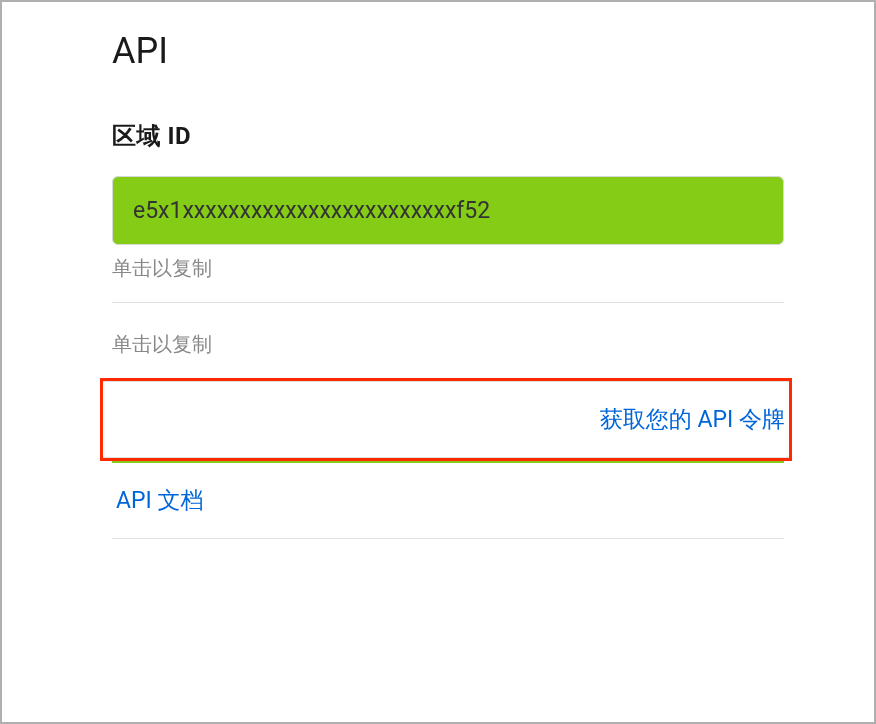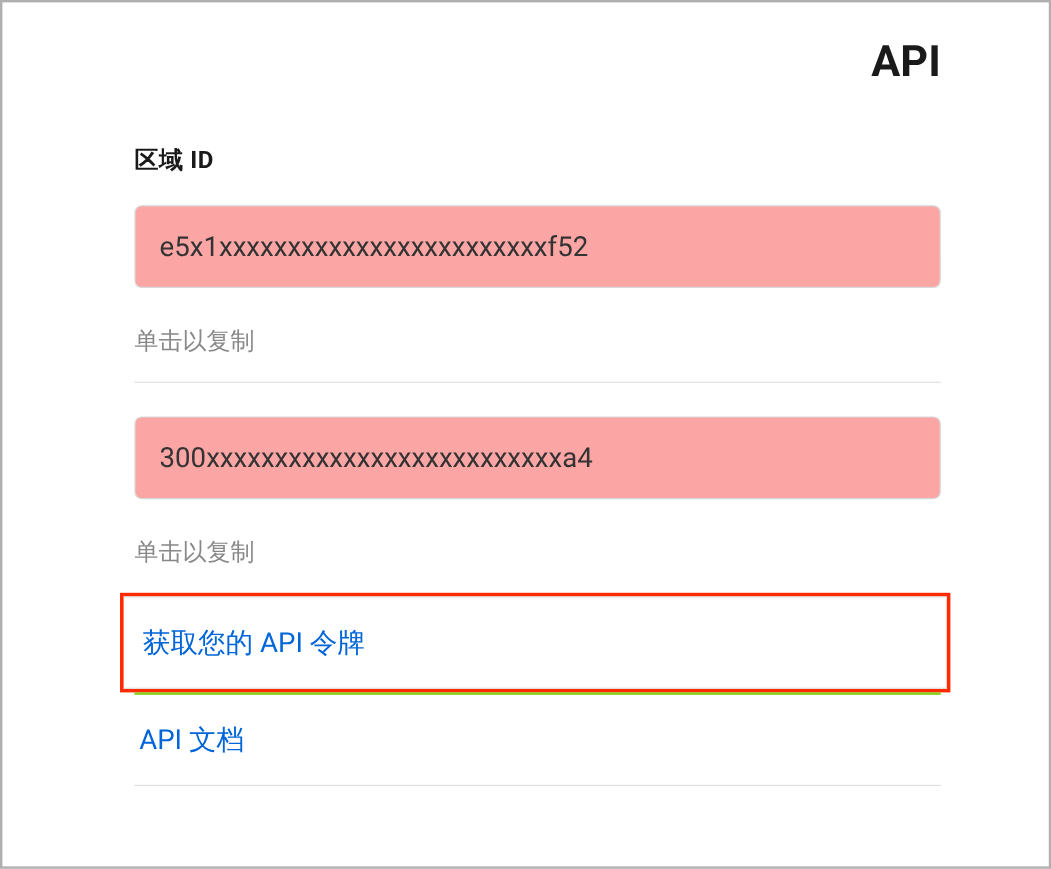"API" .page-title { font-weight: 700 -> 400; text-align: right -> none }
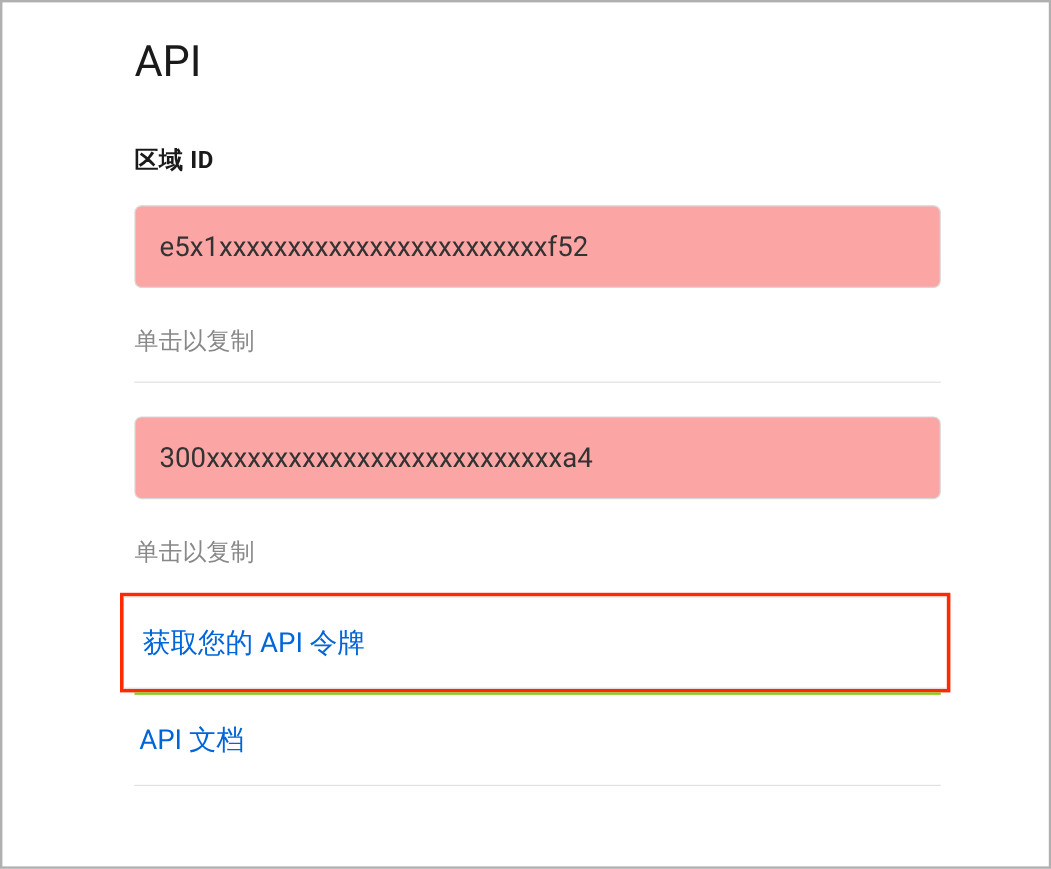"区域 ID" .section-label { font-size: 20px -> 24px }
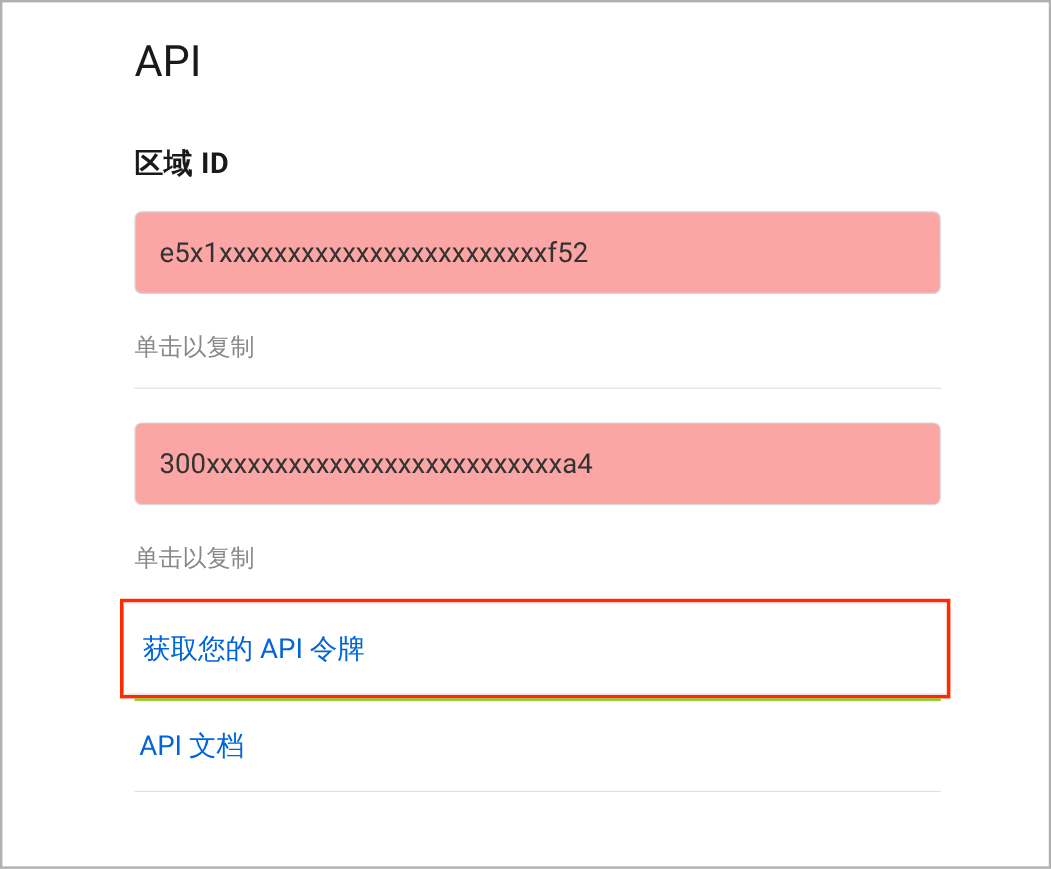"e5x1xxxxxxxxxxxxxxxxxxxxxxxxf52" .id-box { background: #fca5a5 -> #84cc16; margin-bottom: 31px -> 10px }
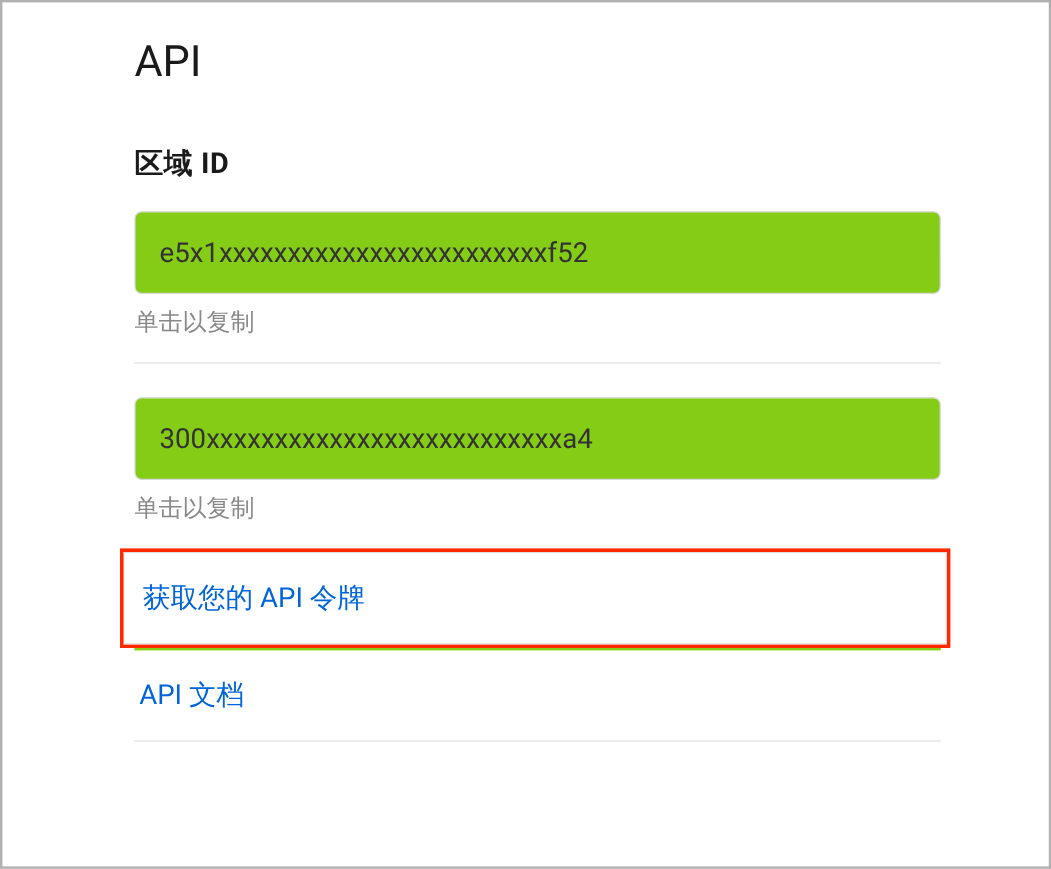"300xxxxxxxxxxxxxxxxxxxxxxxxxxa4" div.id-box { html: <div>300xxxxxxxxxxxxxxxxxxxxxxxxxxa4</div> -> none }
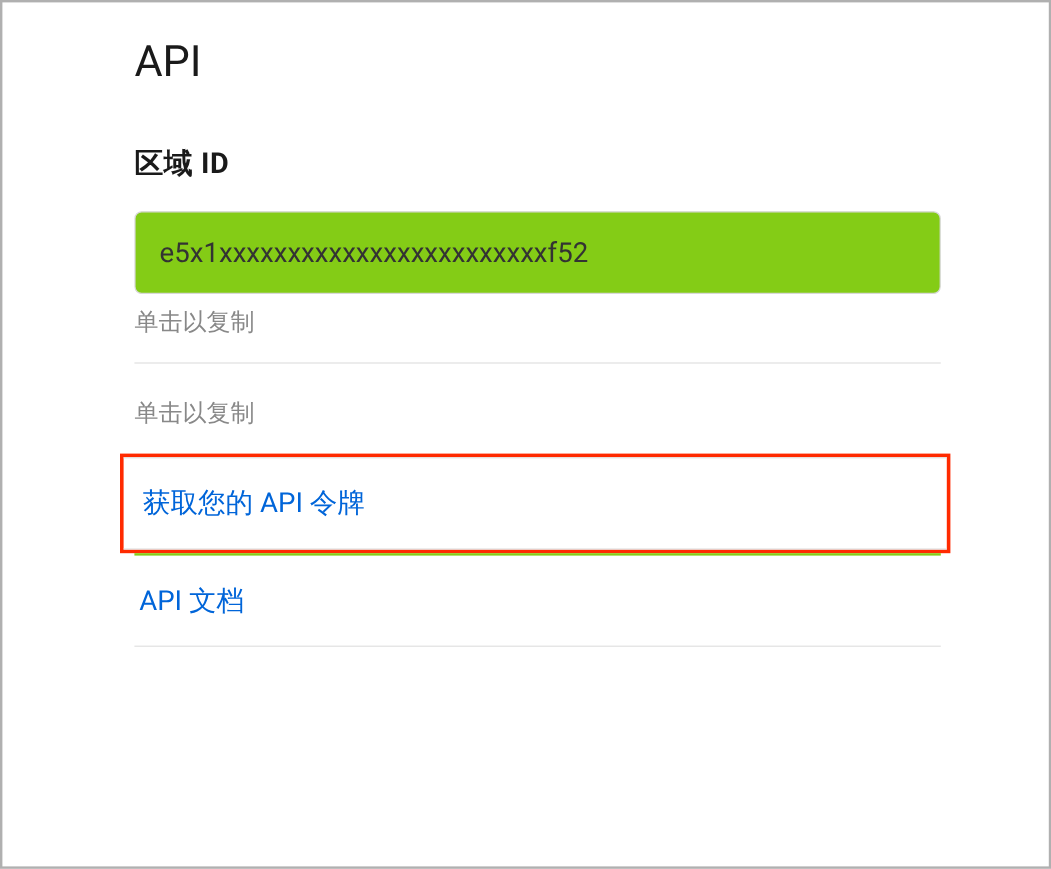"获取您的 API 令牌" .highlight-box .link-row { text-align: none -> right }
